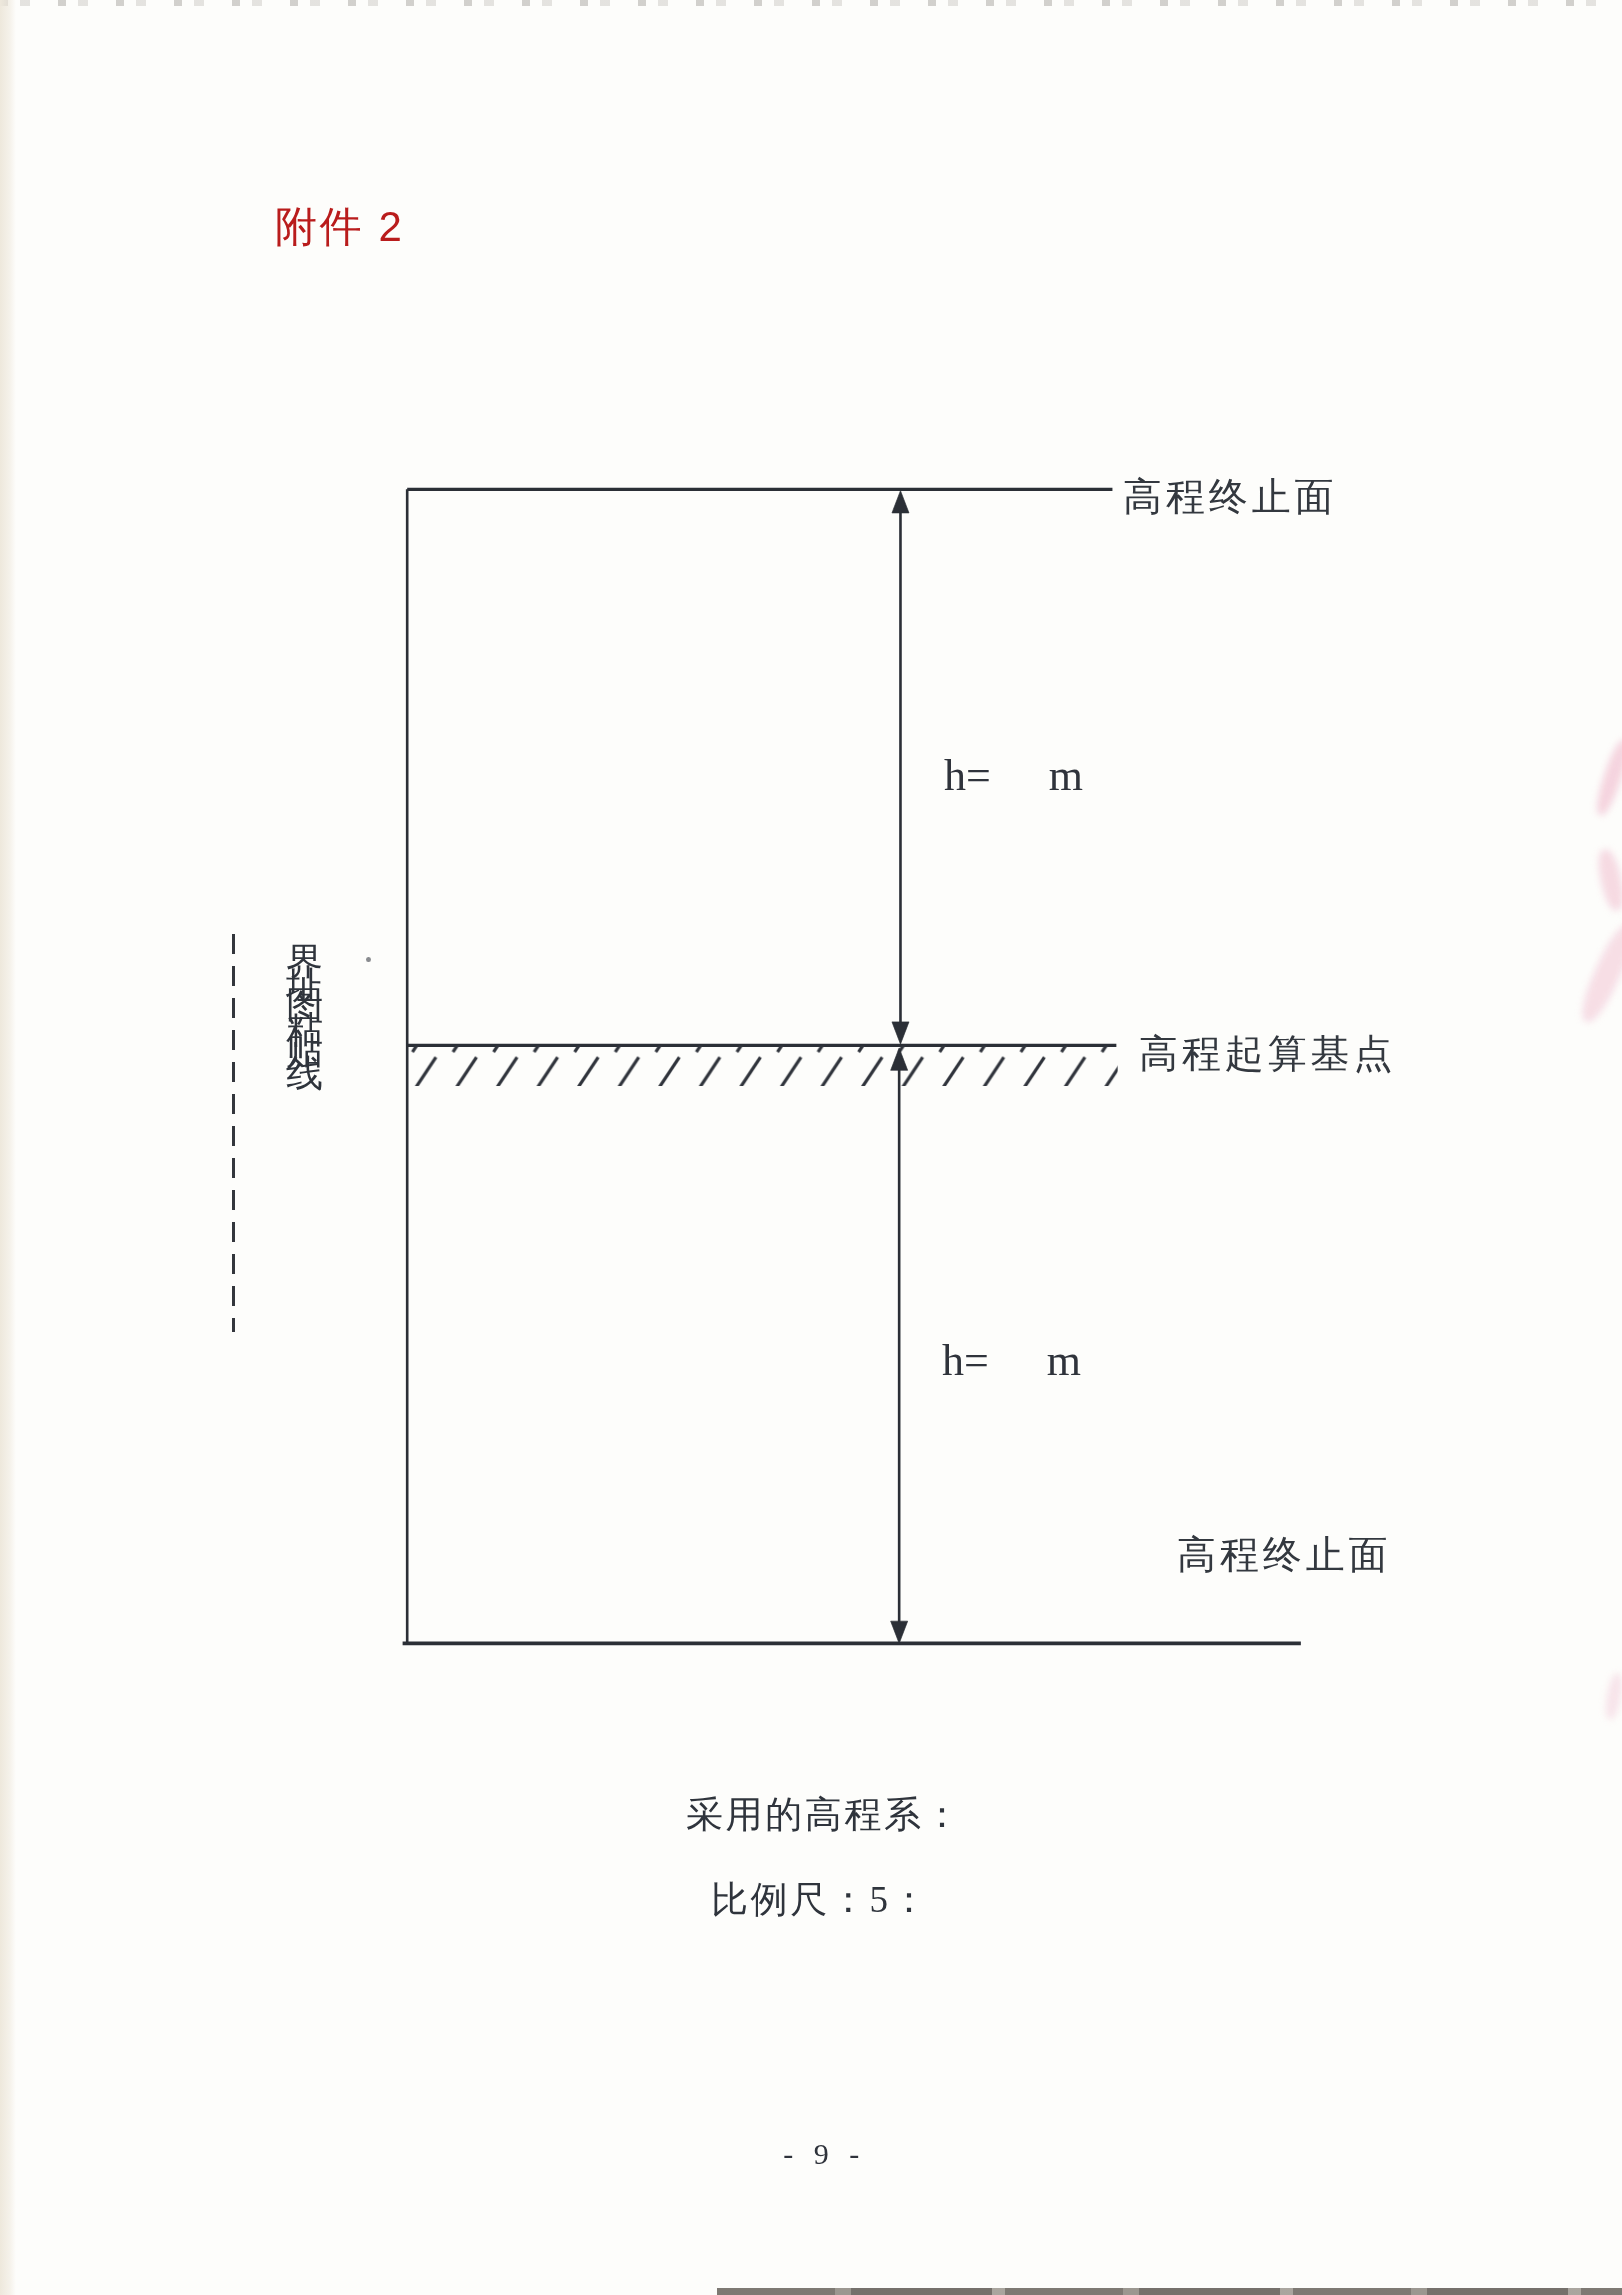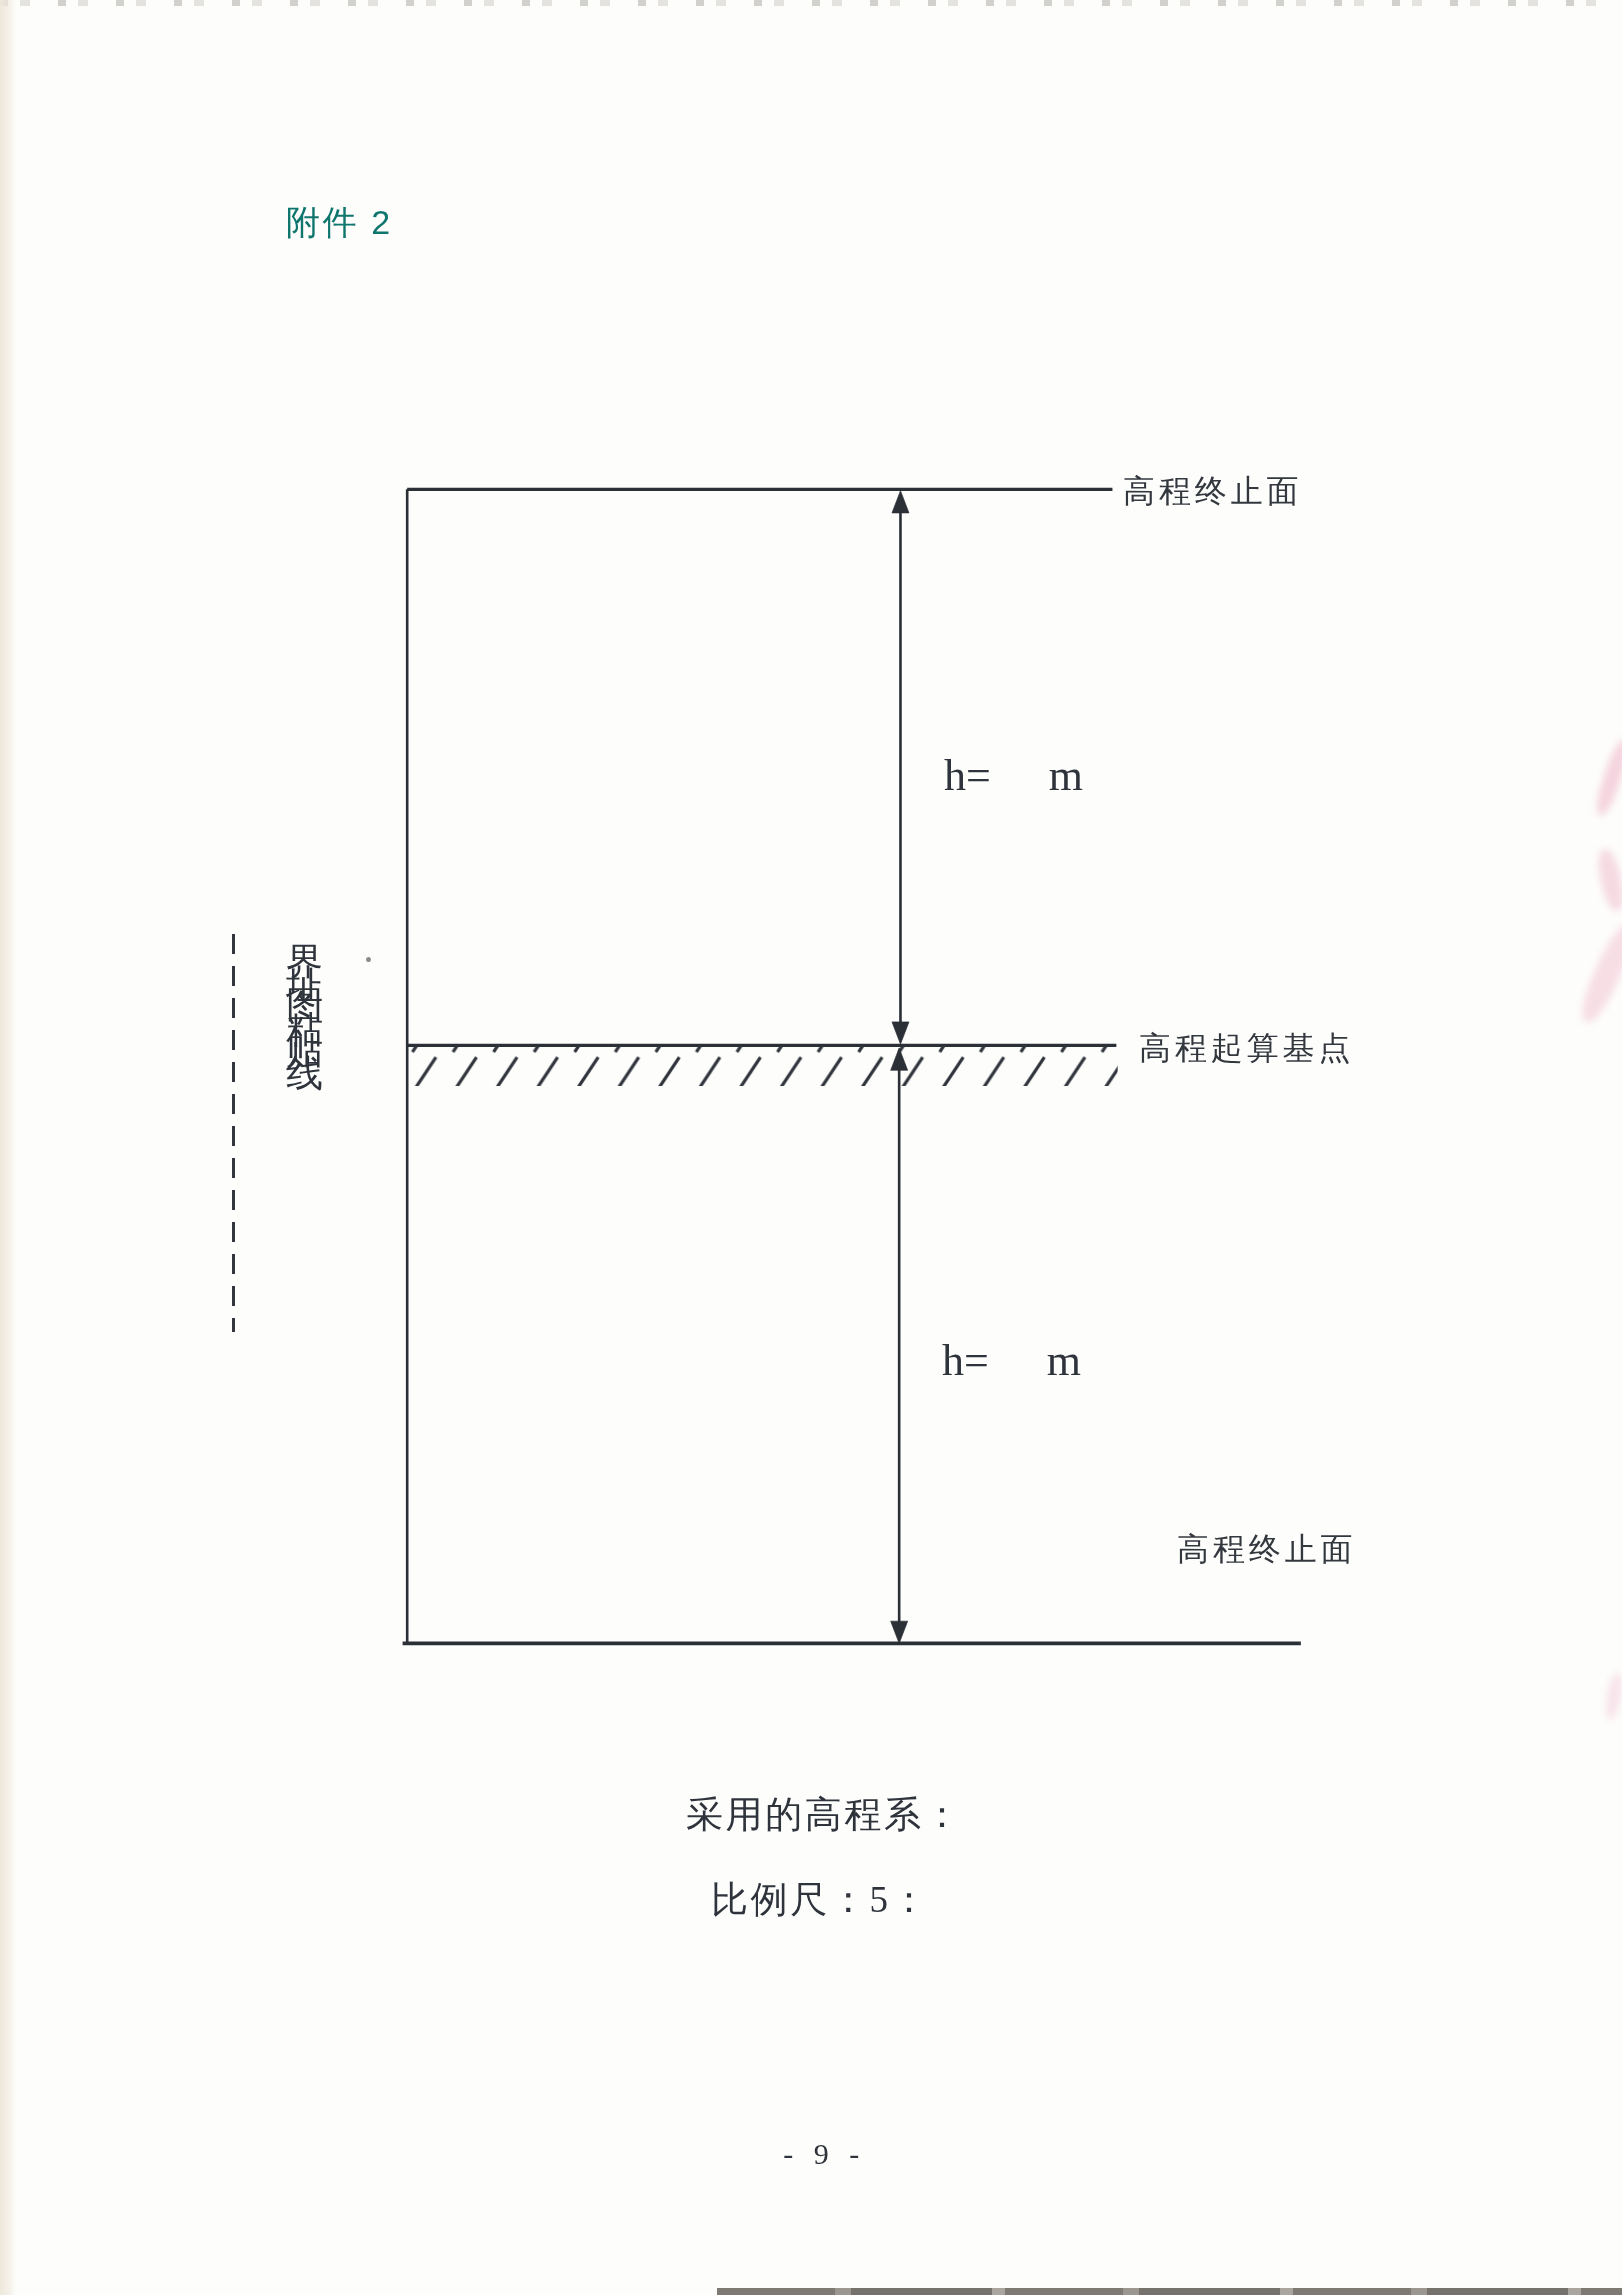"附件 2" .attachment { color: #0f766e -> #b91c1c; font-size: 34px -> 42px; left: 286px -> 275px }
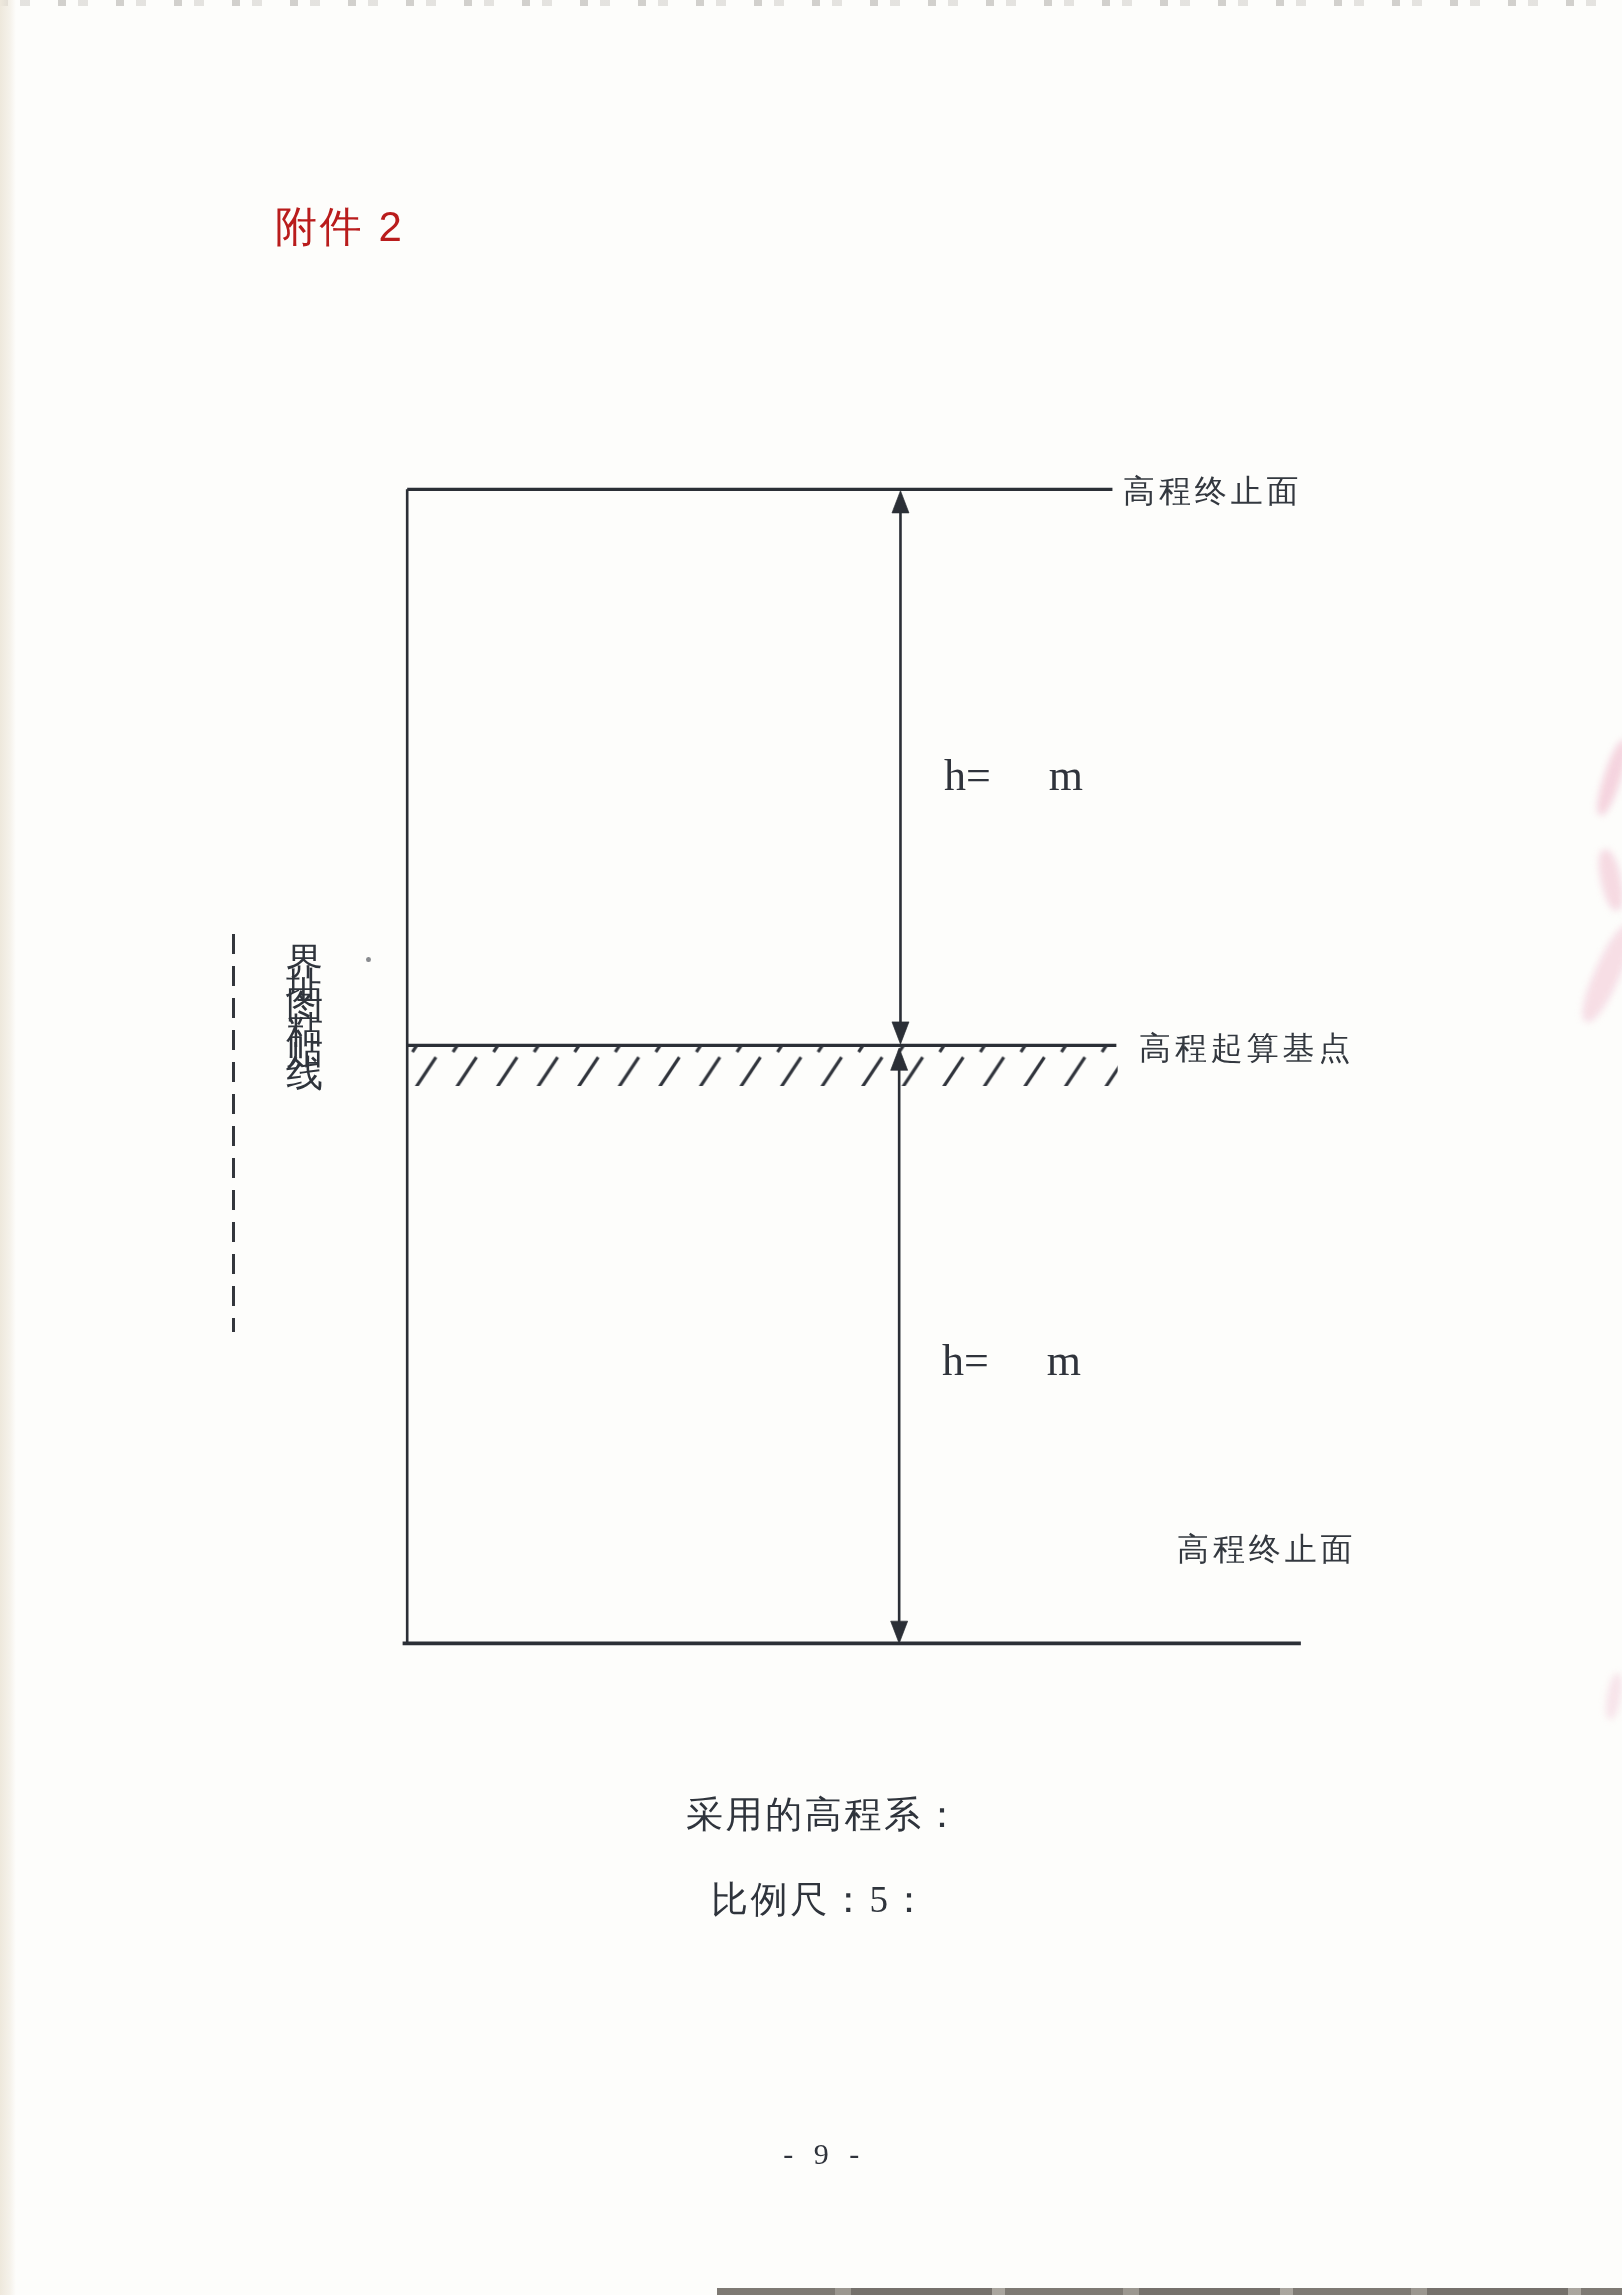"高程终止面" .dlabel { font-family: Liberation Mono, monospace -> Liberation Serif, serif; font-size: 32px -> 39px }
